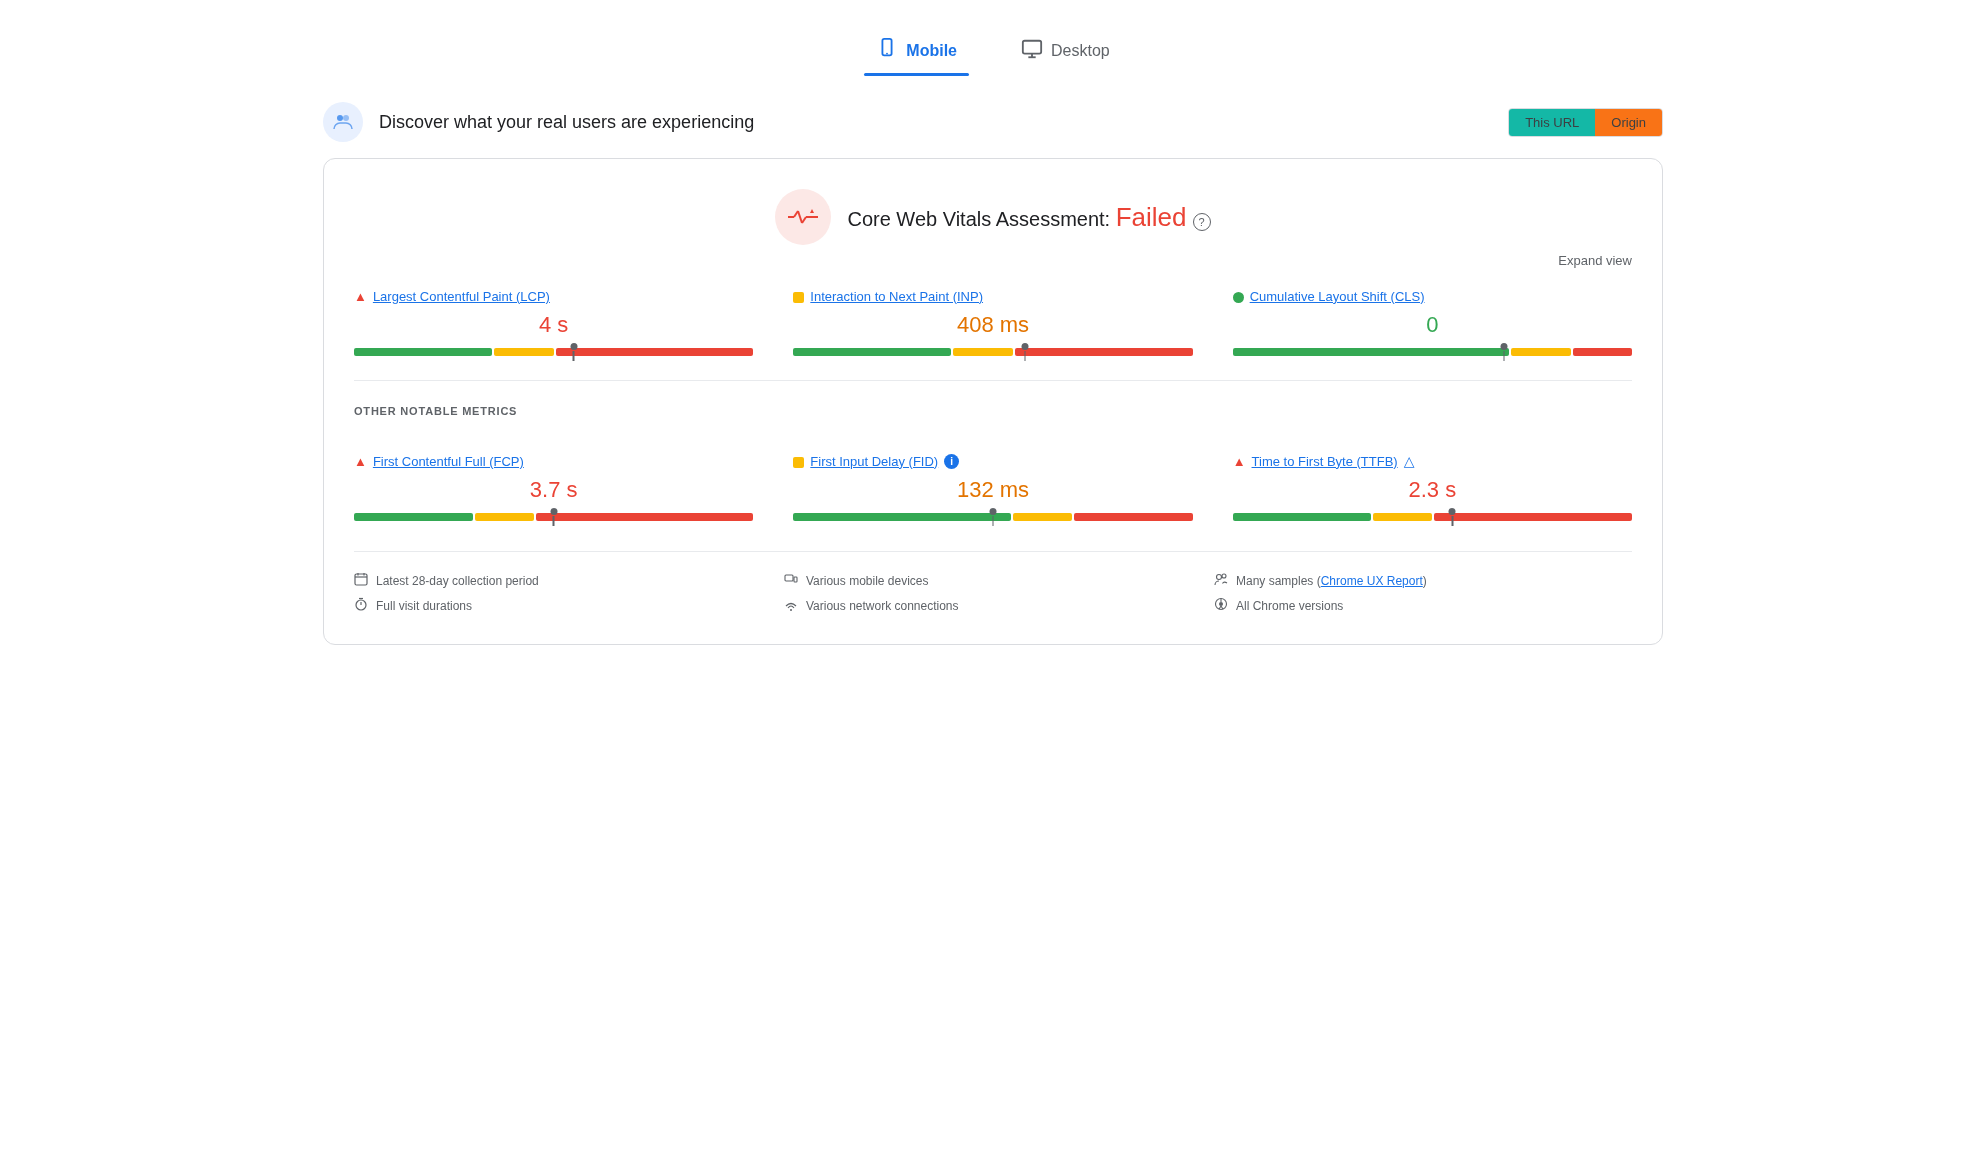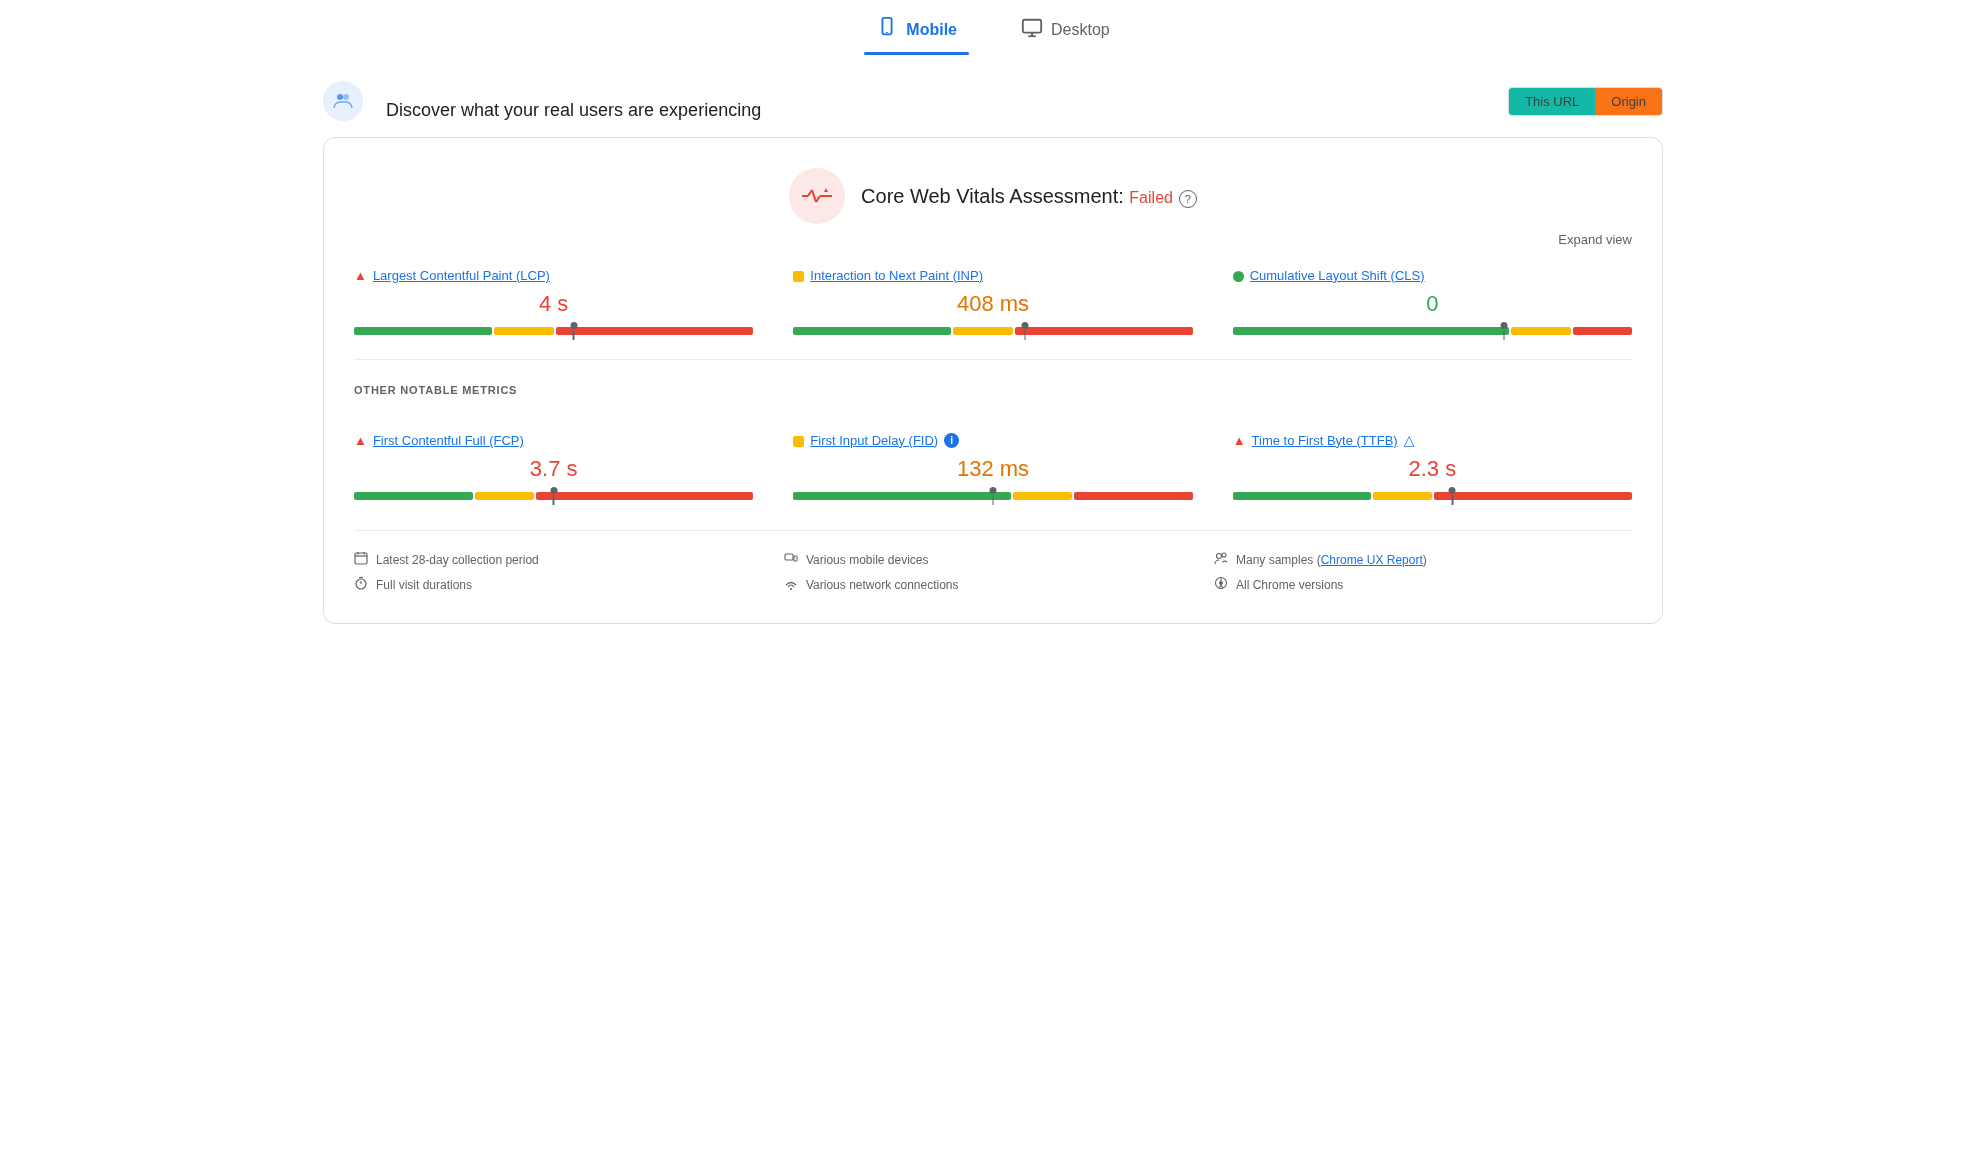"Mobile" .page-container { padding: 9px 30px -> 30px 30px }
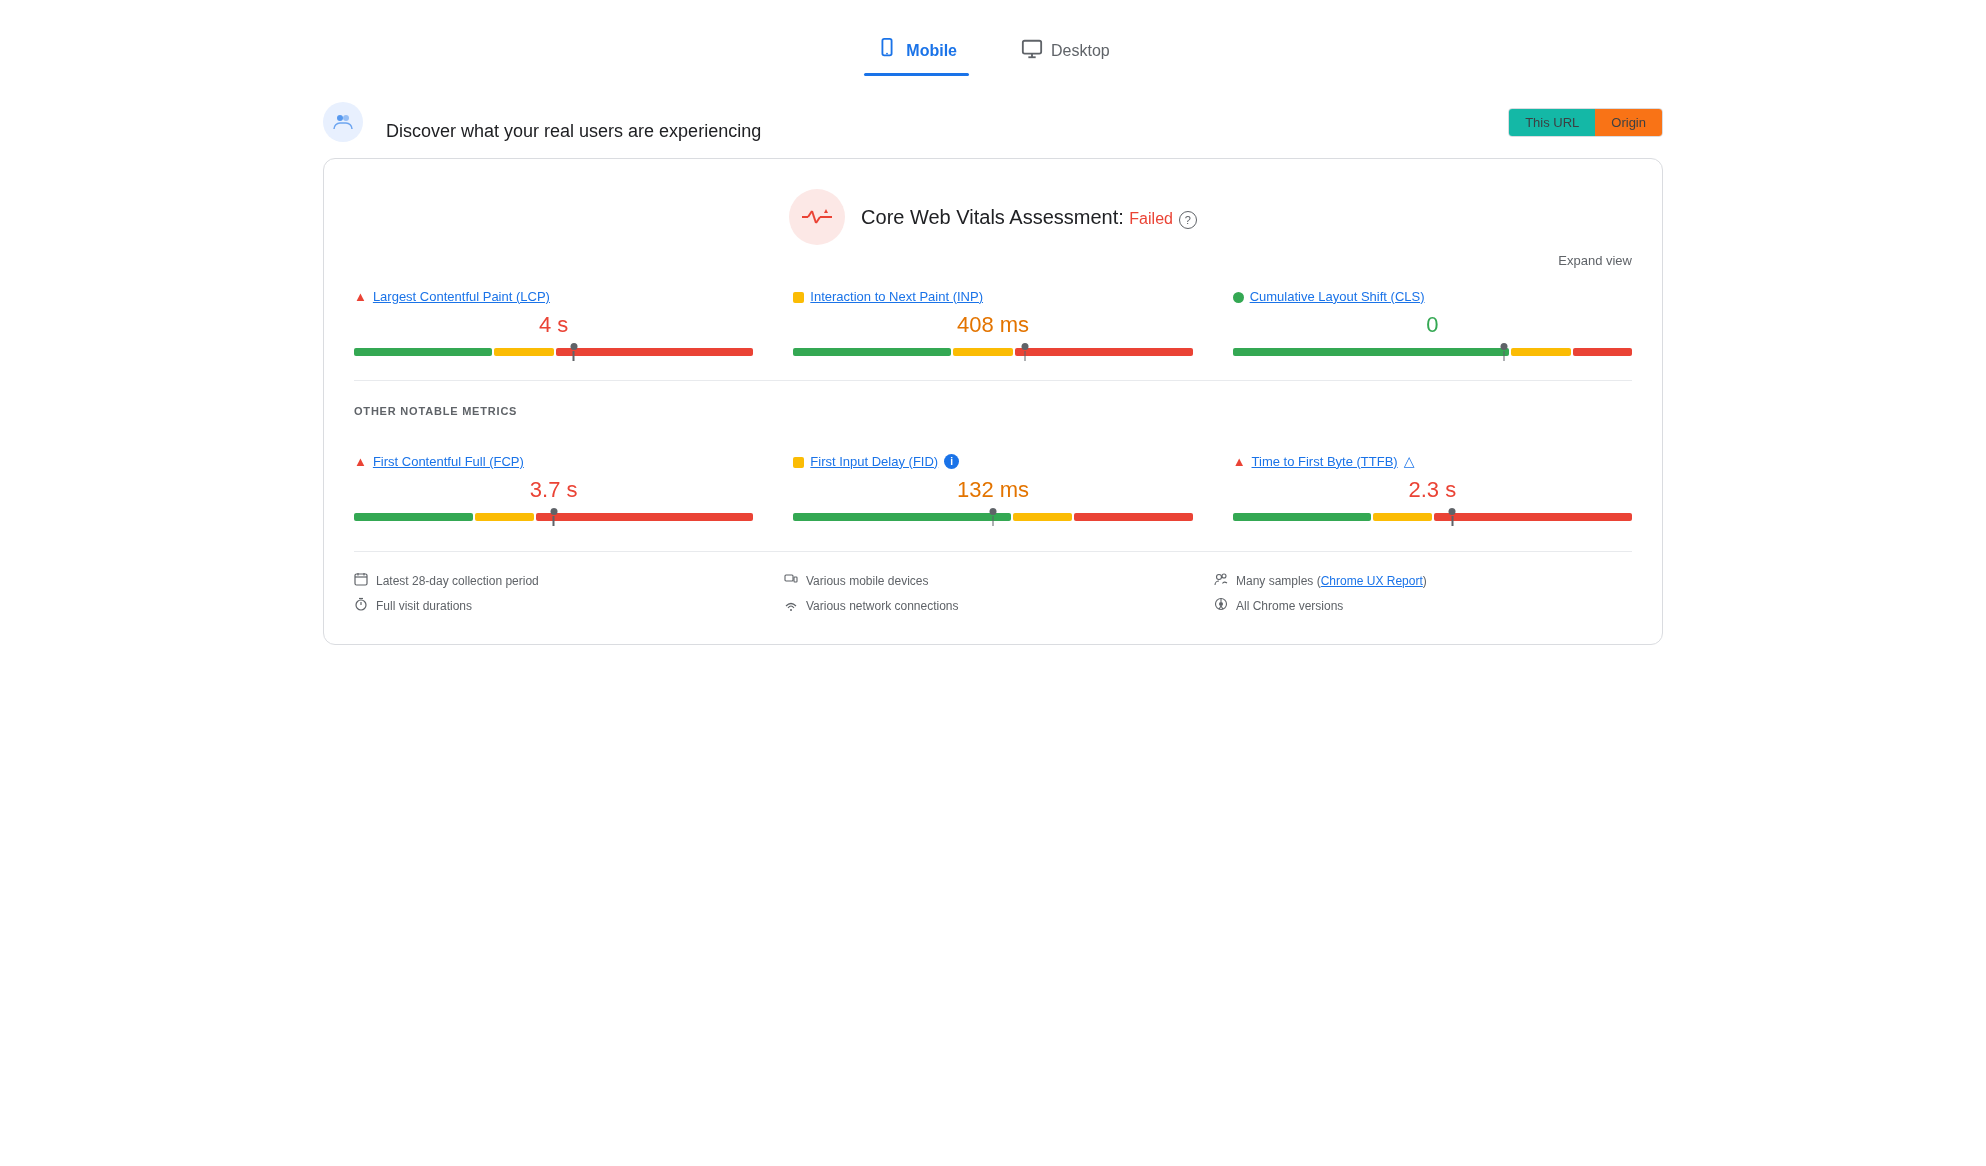"Discover what your real users" .section-header-left { align-items: flex-end -> center; gap: 23px -> 16px }
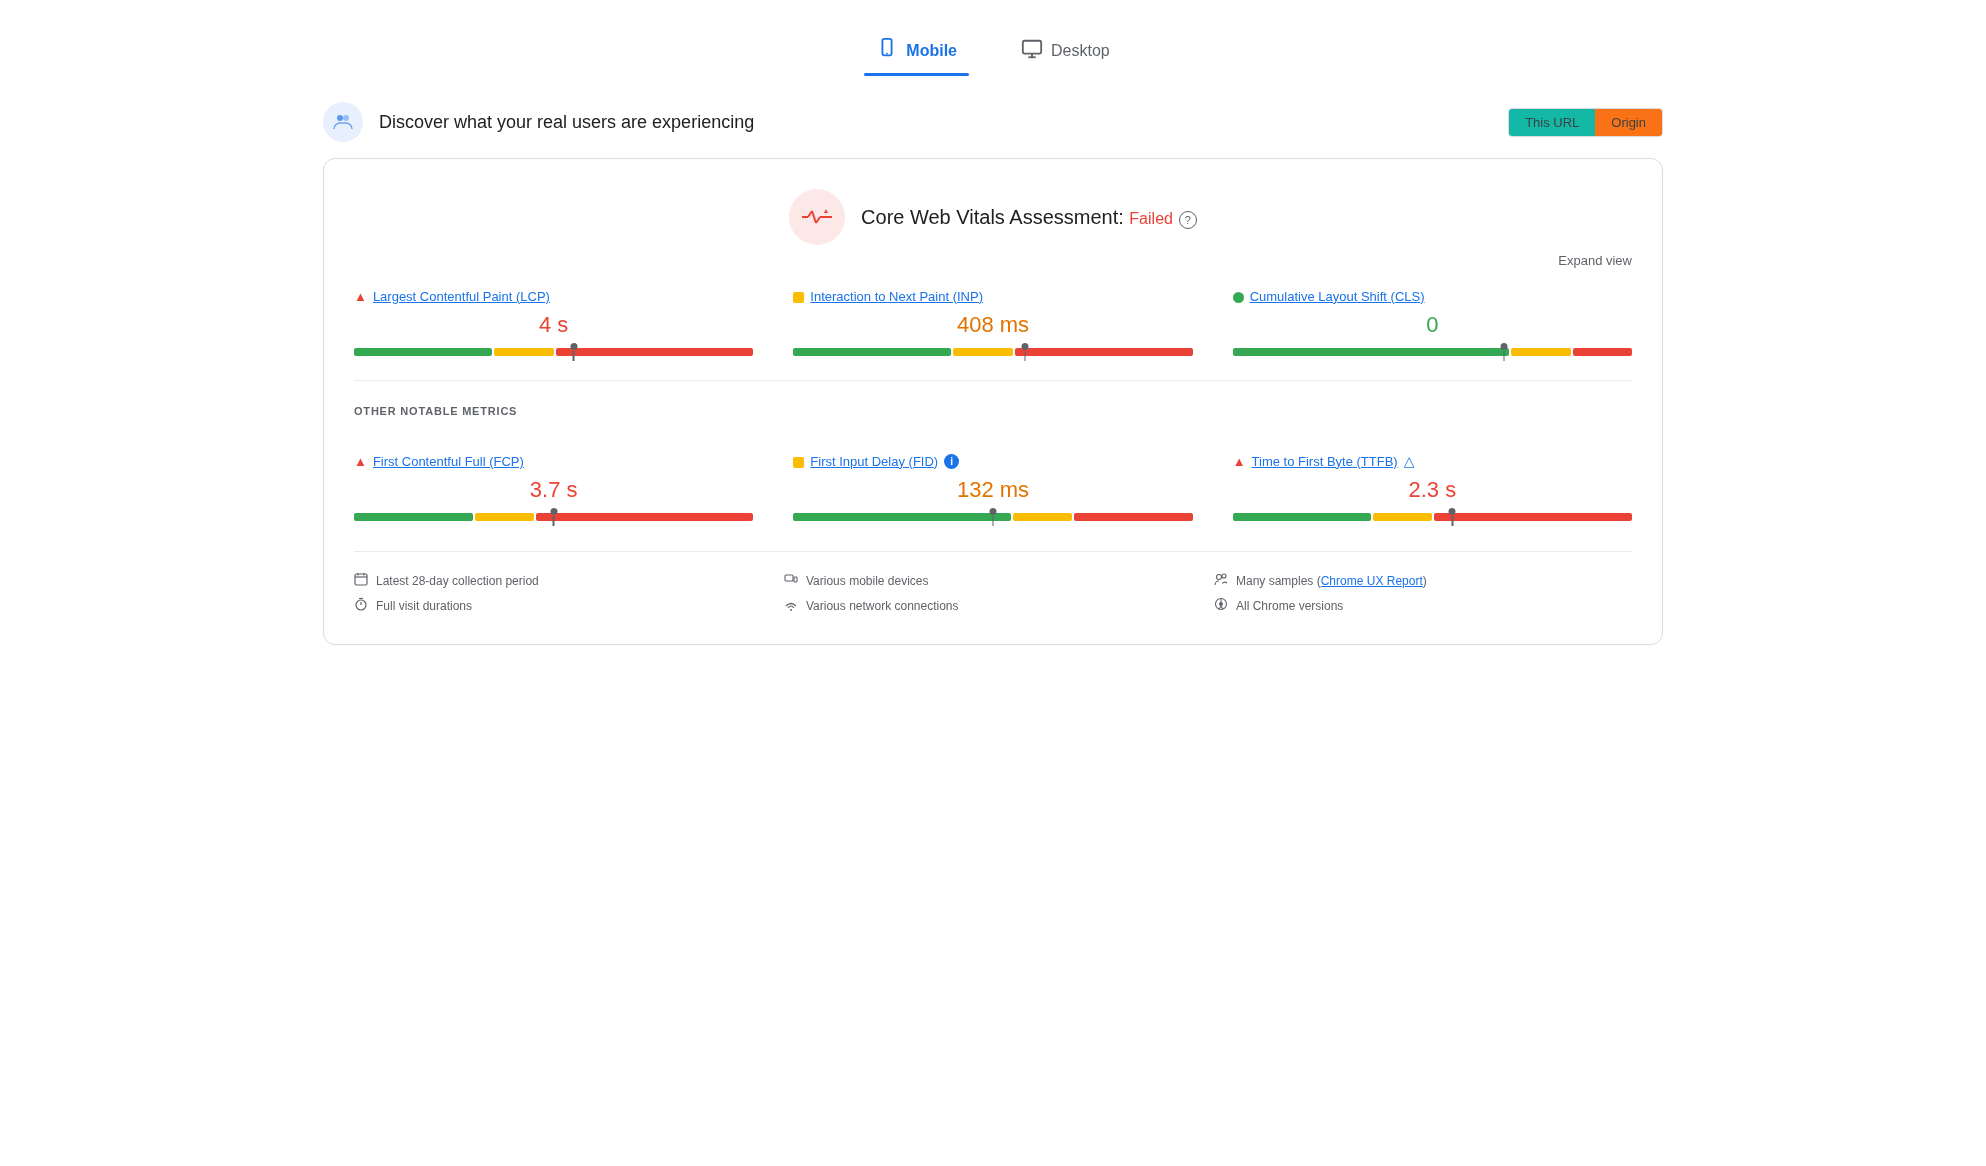"Failed" span.assessment-status { font-size: 16px -> 26px }
